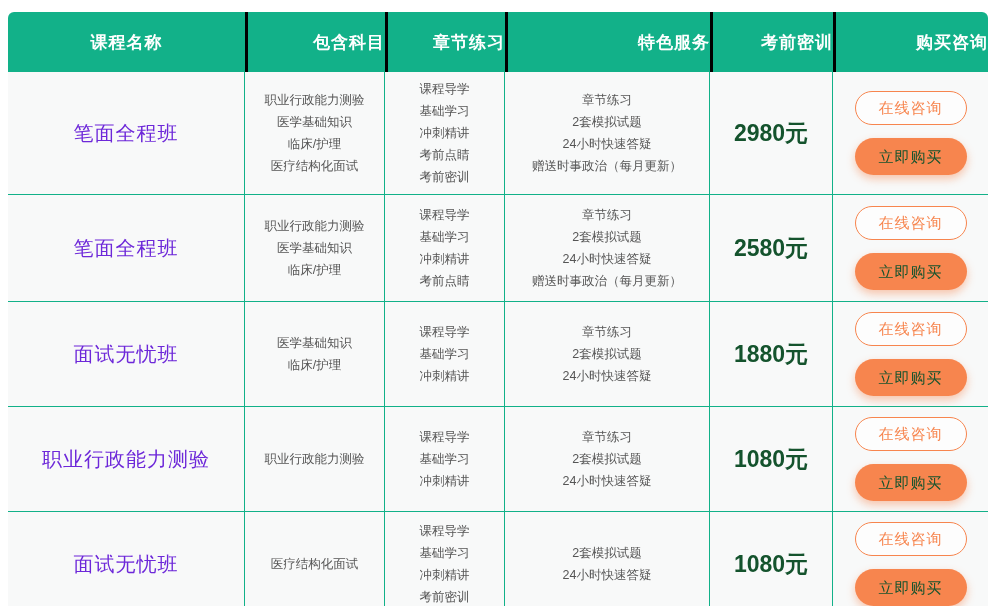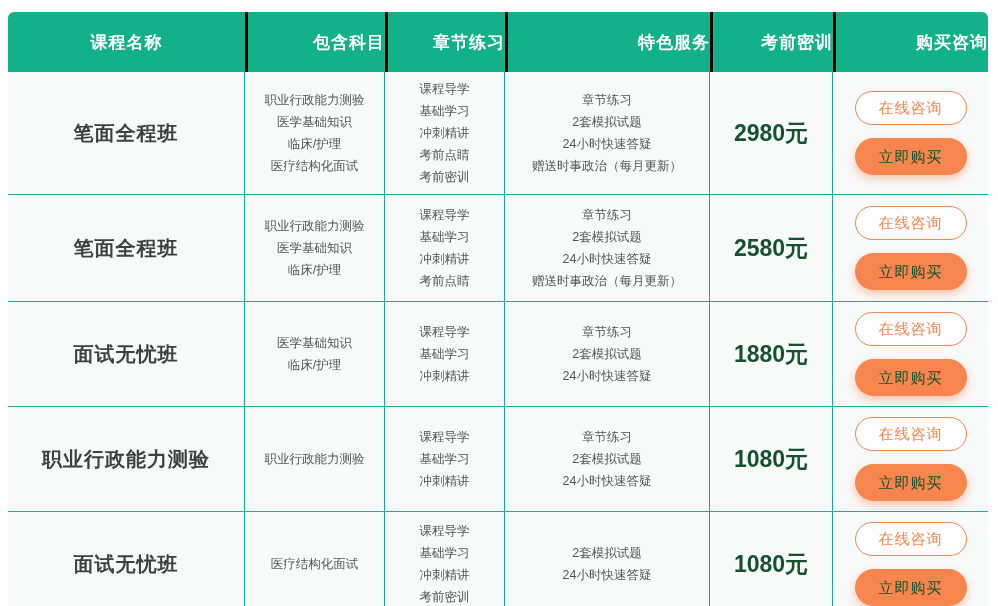"笔面全程班" .course-name { color: #404040 -> #6d28d9; font-weight: bold -> normal }
